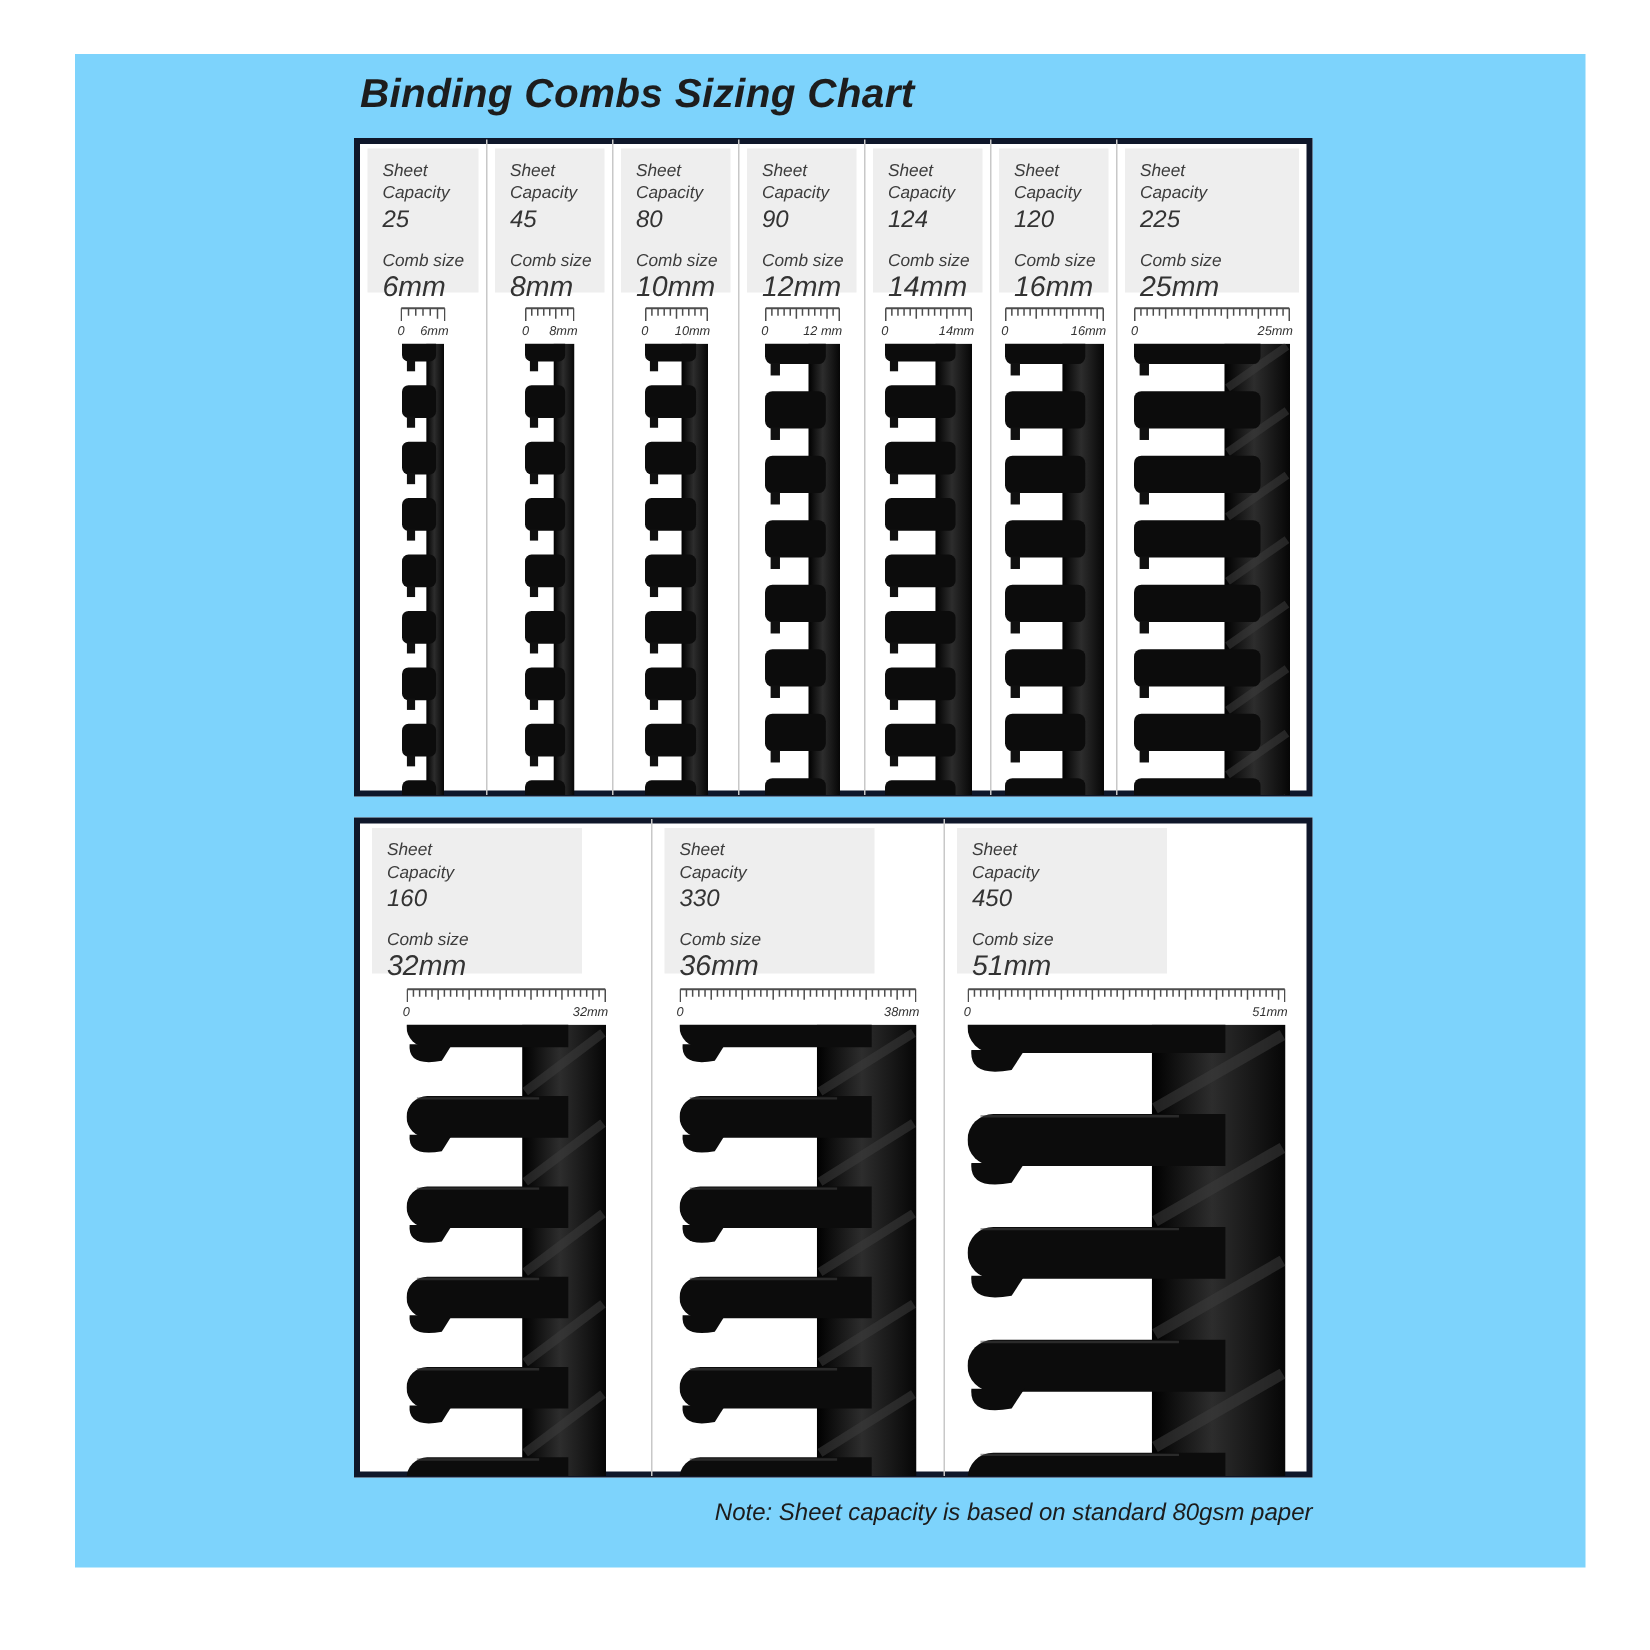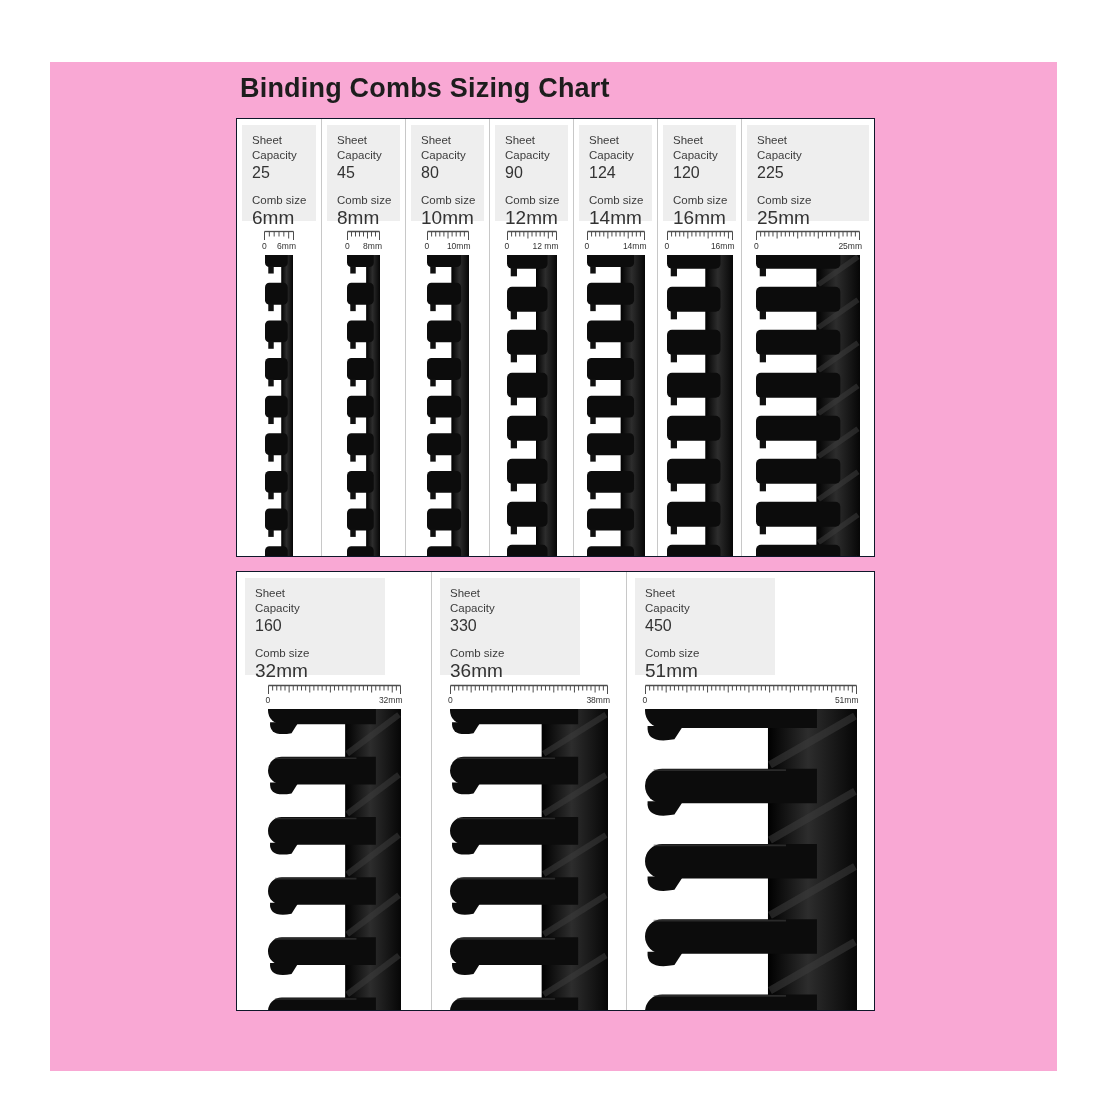"Binding Combs Sizing Chart" .sheet { background: #f9a8d4 -> #7dd3fc; font-style: none -> italic; top: 62px -> 36px }
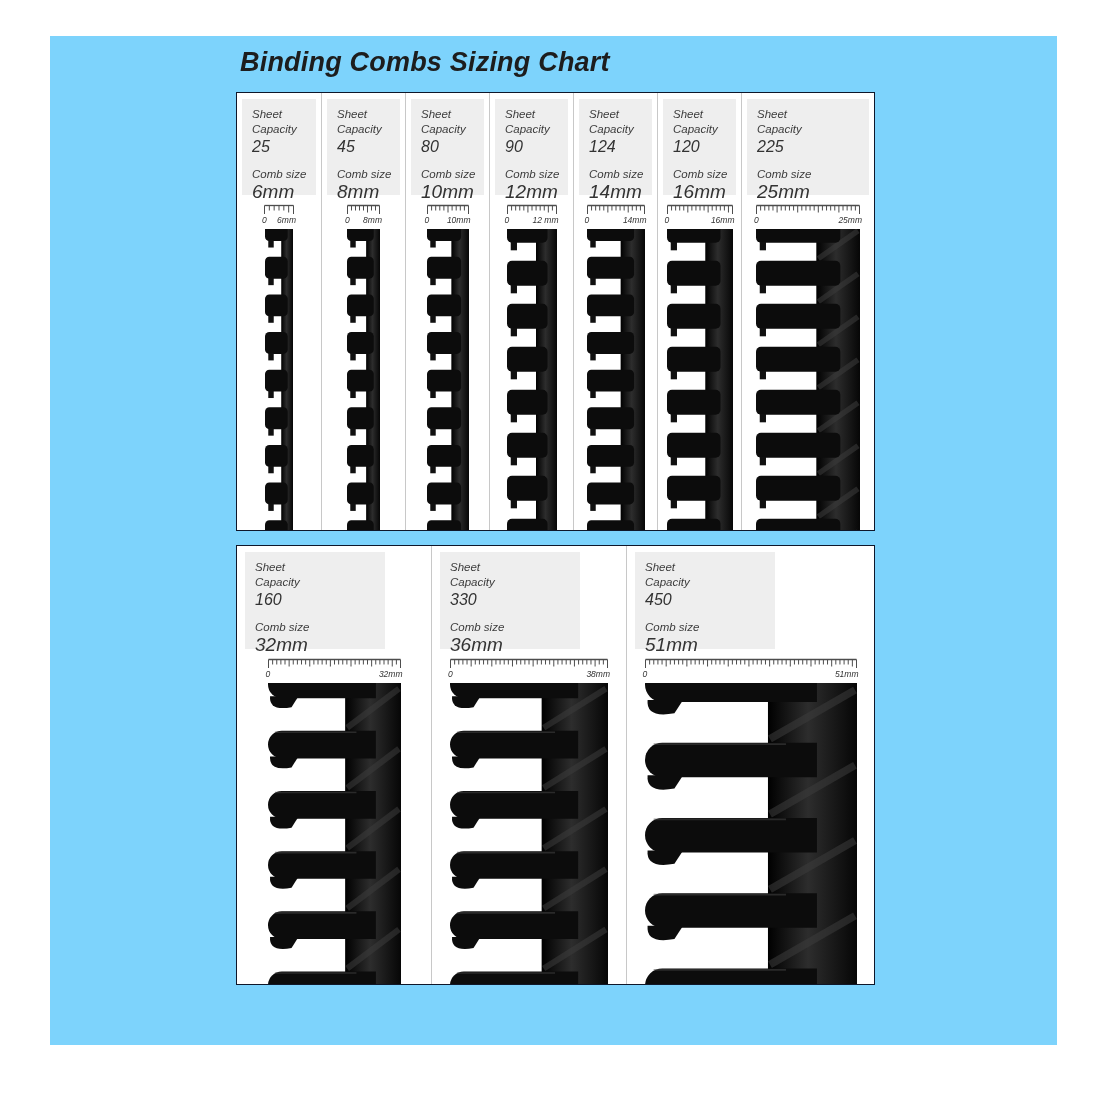"Sheet" .tbl { border: 1px solid #0f172a -> 4px solid #0f172a }
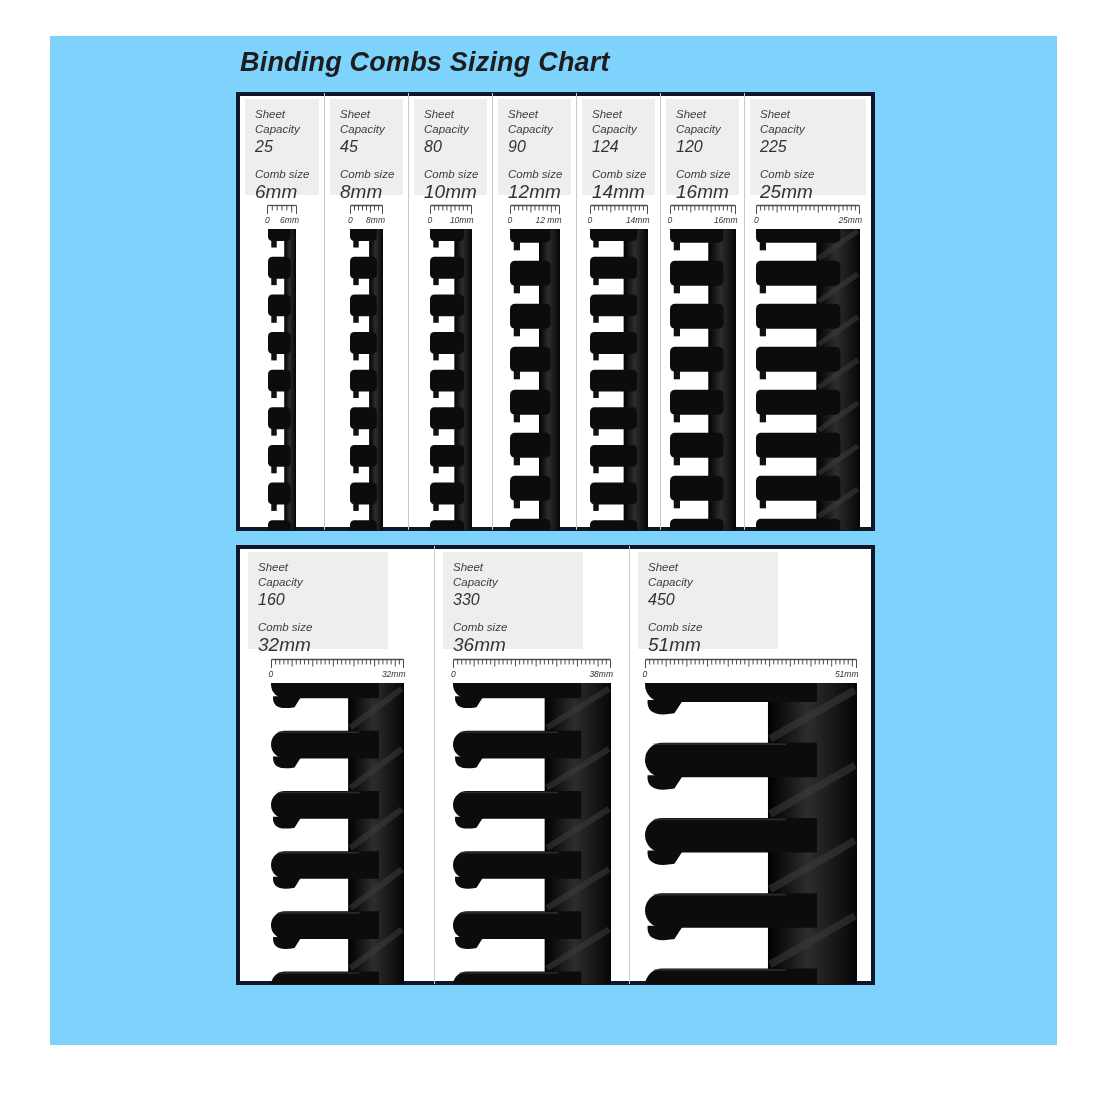"Note: Sheet capacity is based" div.note { html: none -> <div>Note: Sheet capacity is based on standard 80gsm paper</div> }
